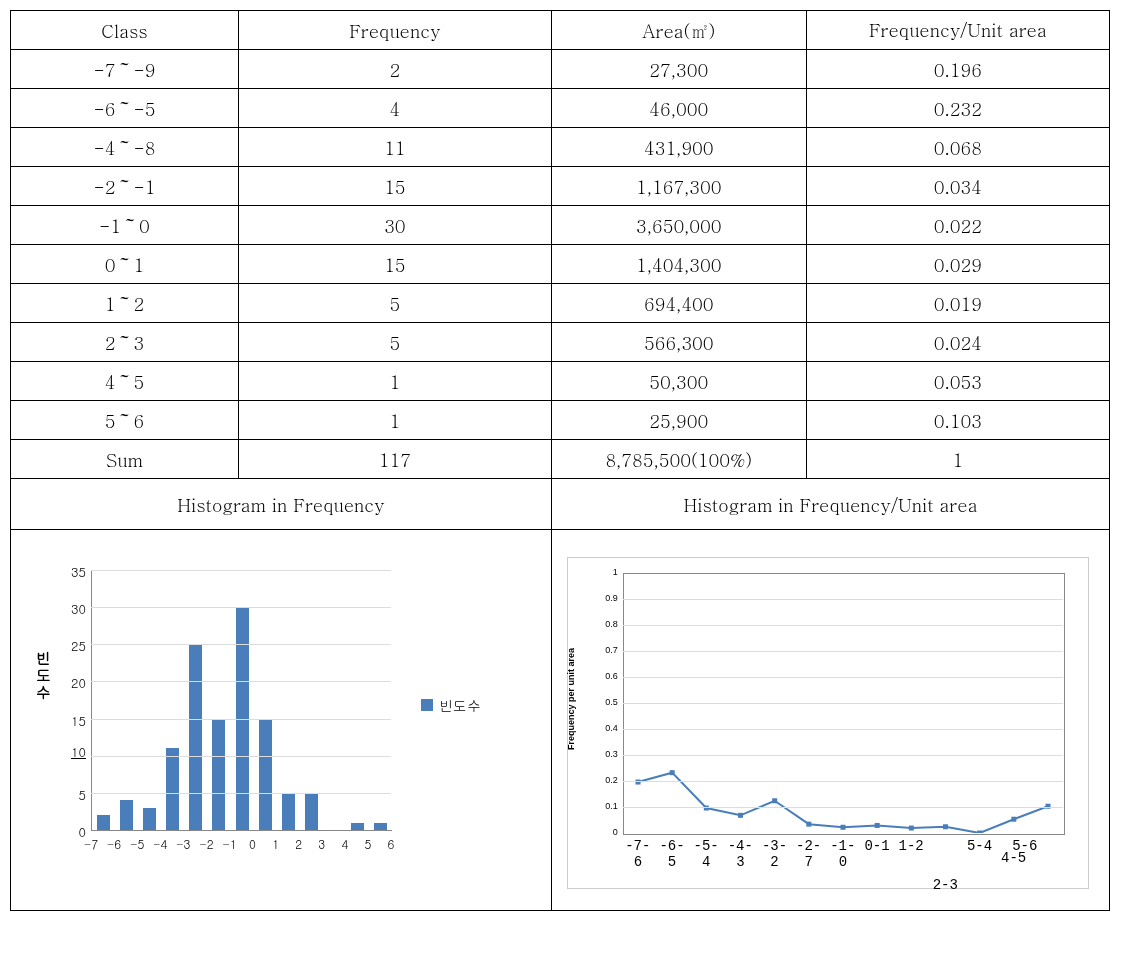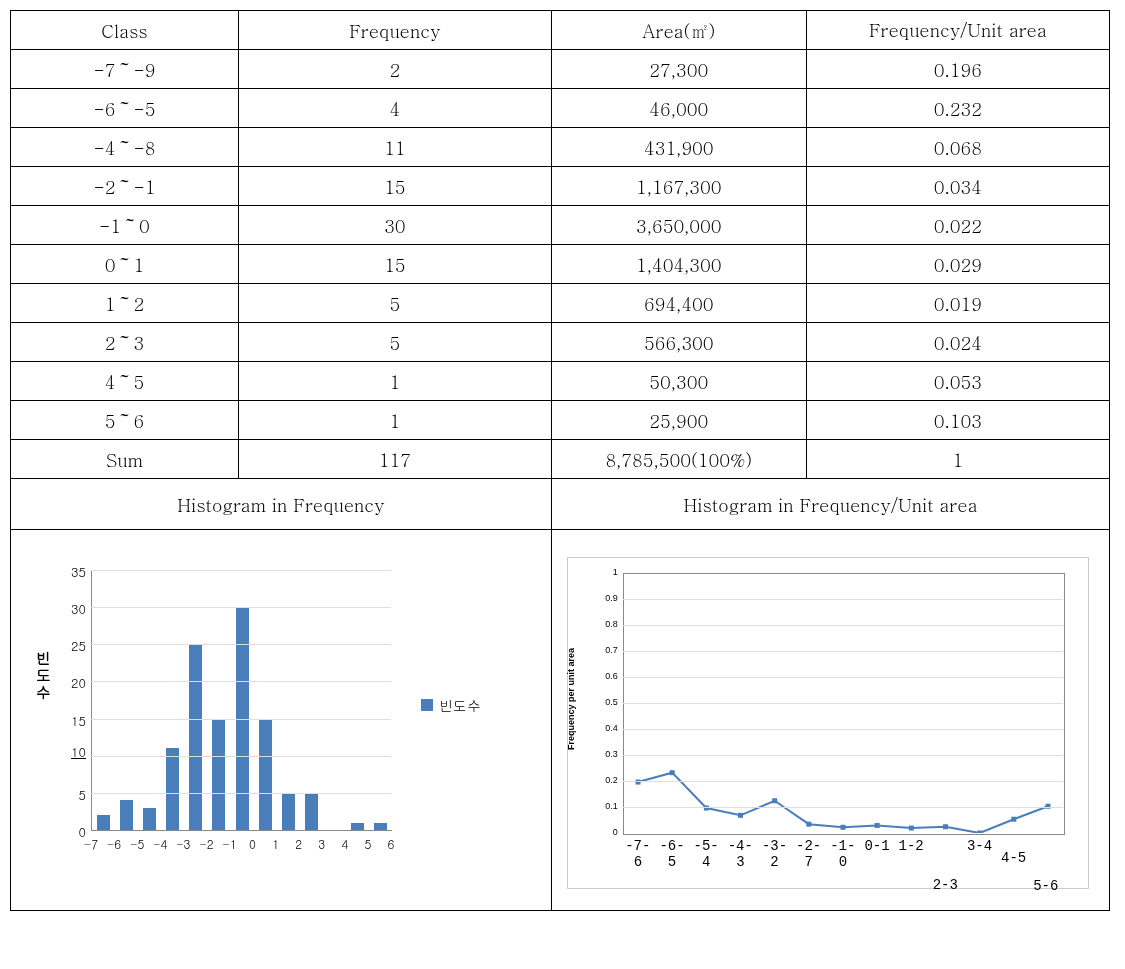"3-4" div.line-xtick { text: 3-4 -> 5-4 }
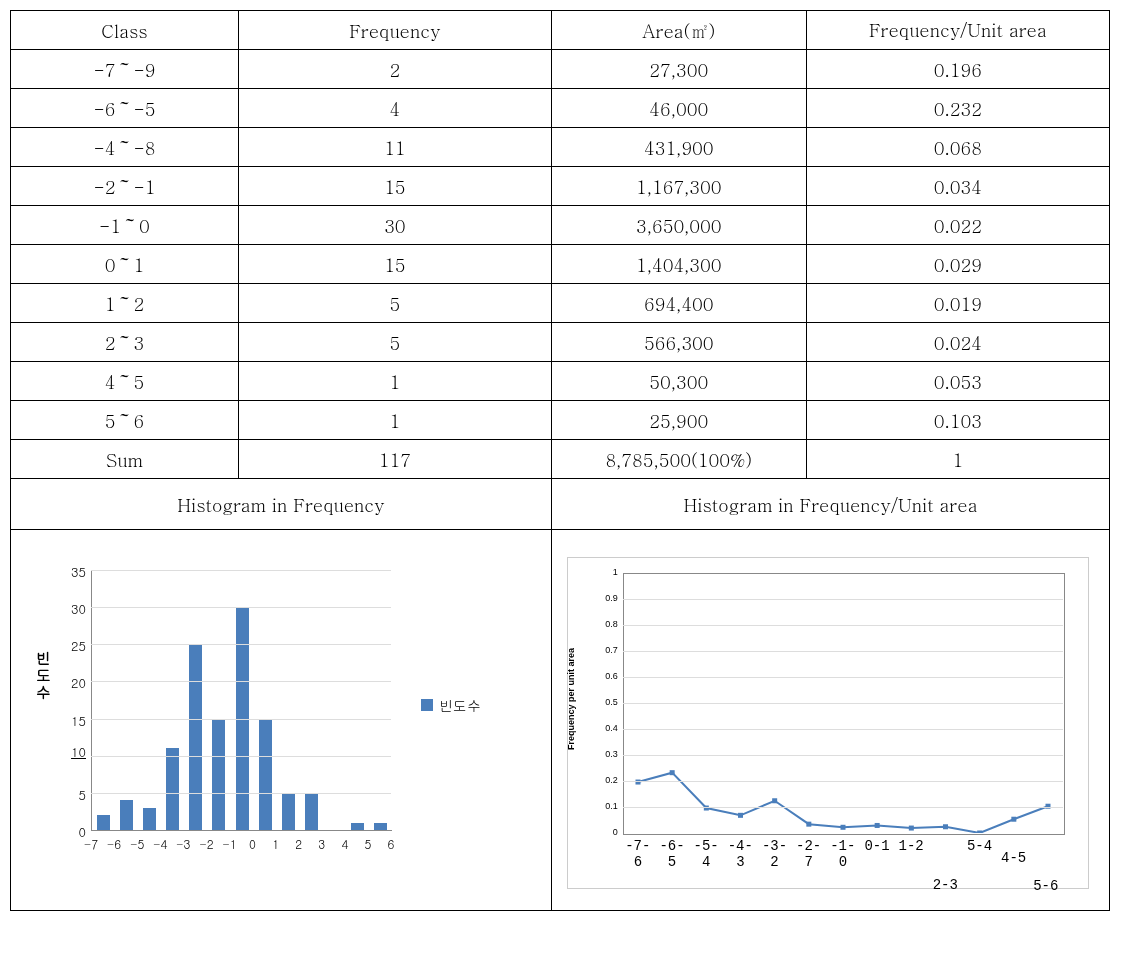"5-6" div.line-xtick { left: 463px -> 442px; margin-top: 40px -> none }
